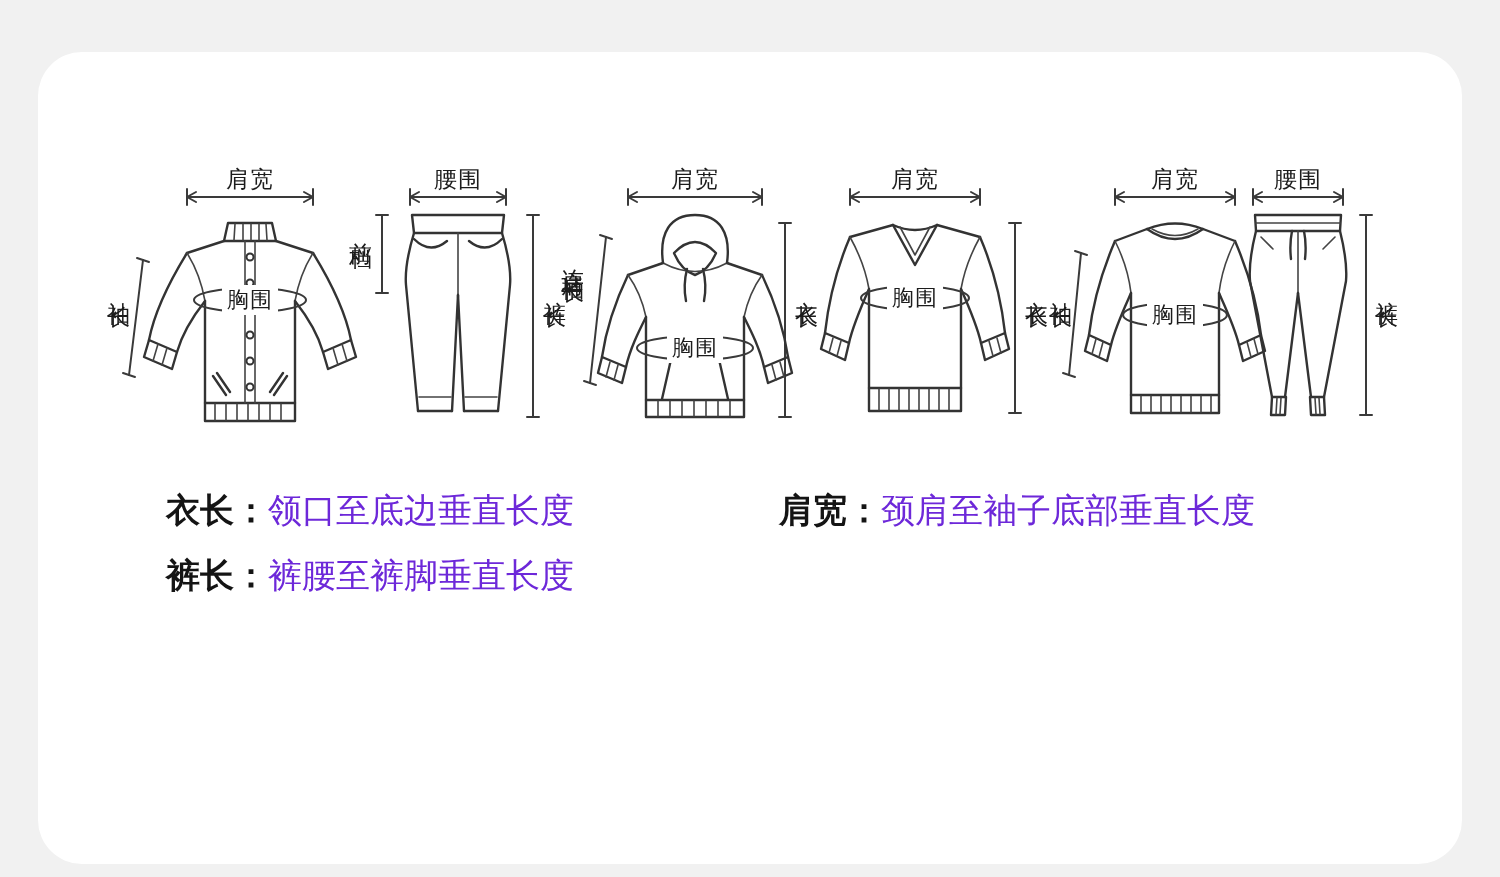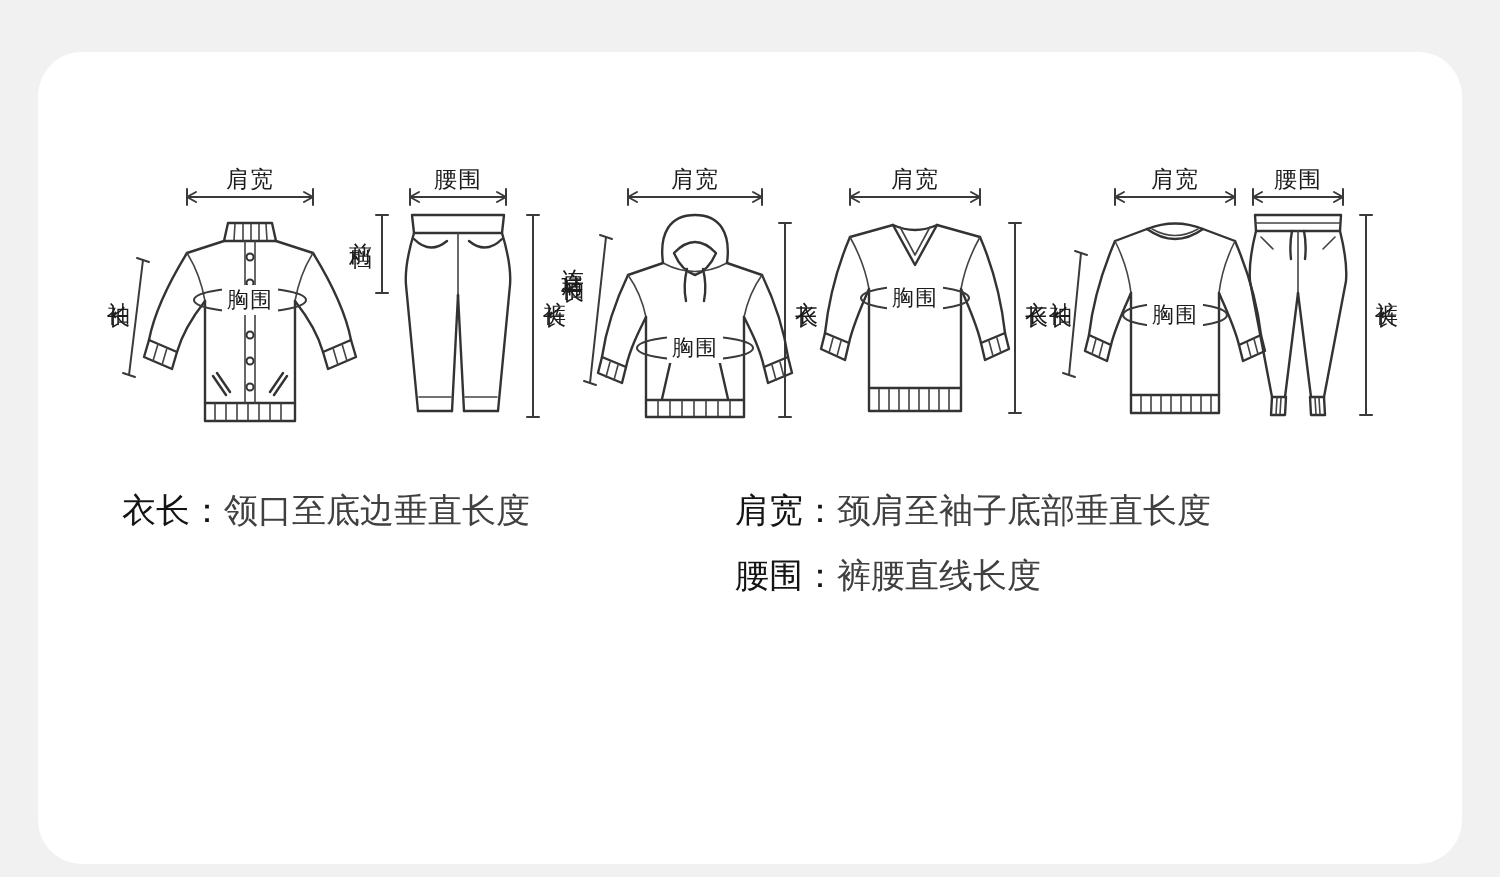"衣长：" .g-term { font-weight: 400 -> 700; margin-left: none -> 44px }
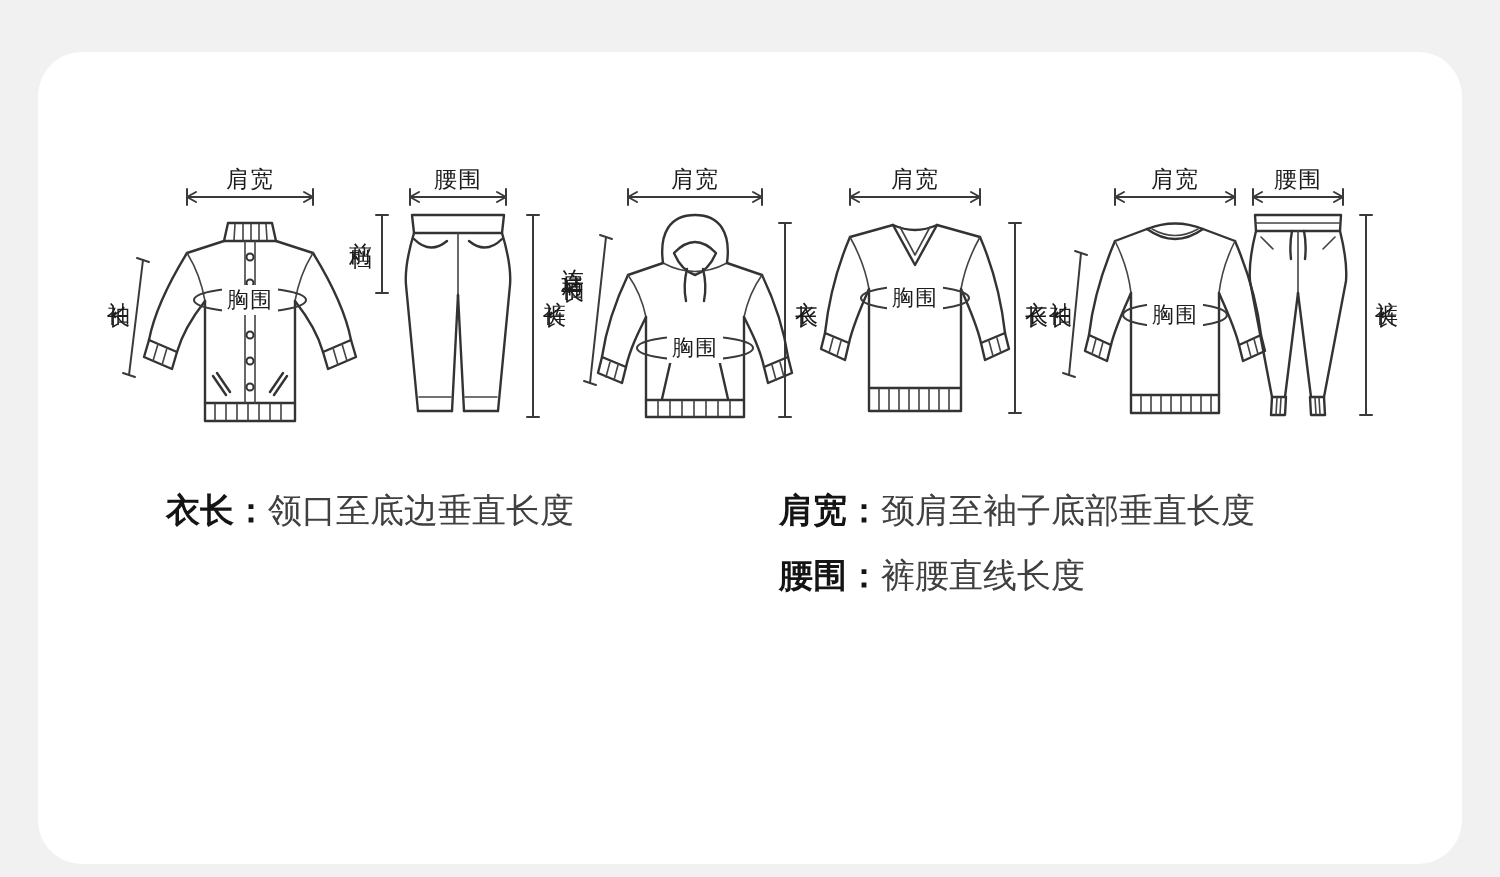"领口至底边垂直长度" .g-def { color: #404040 -> #6d28d9 }
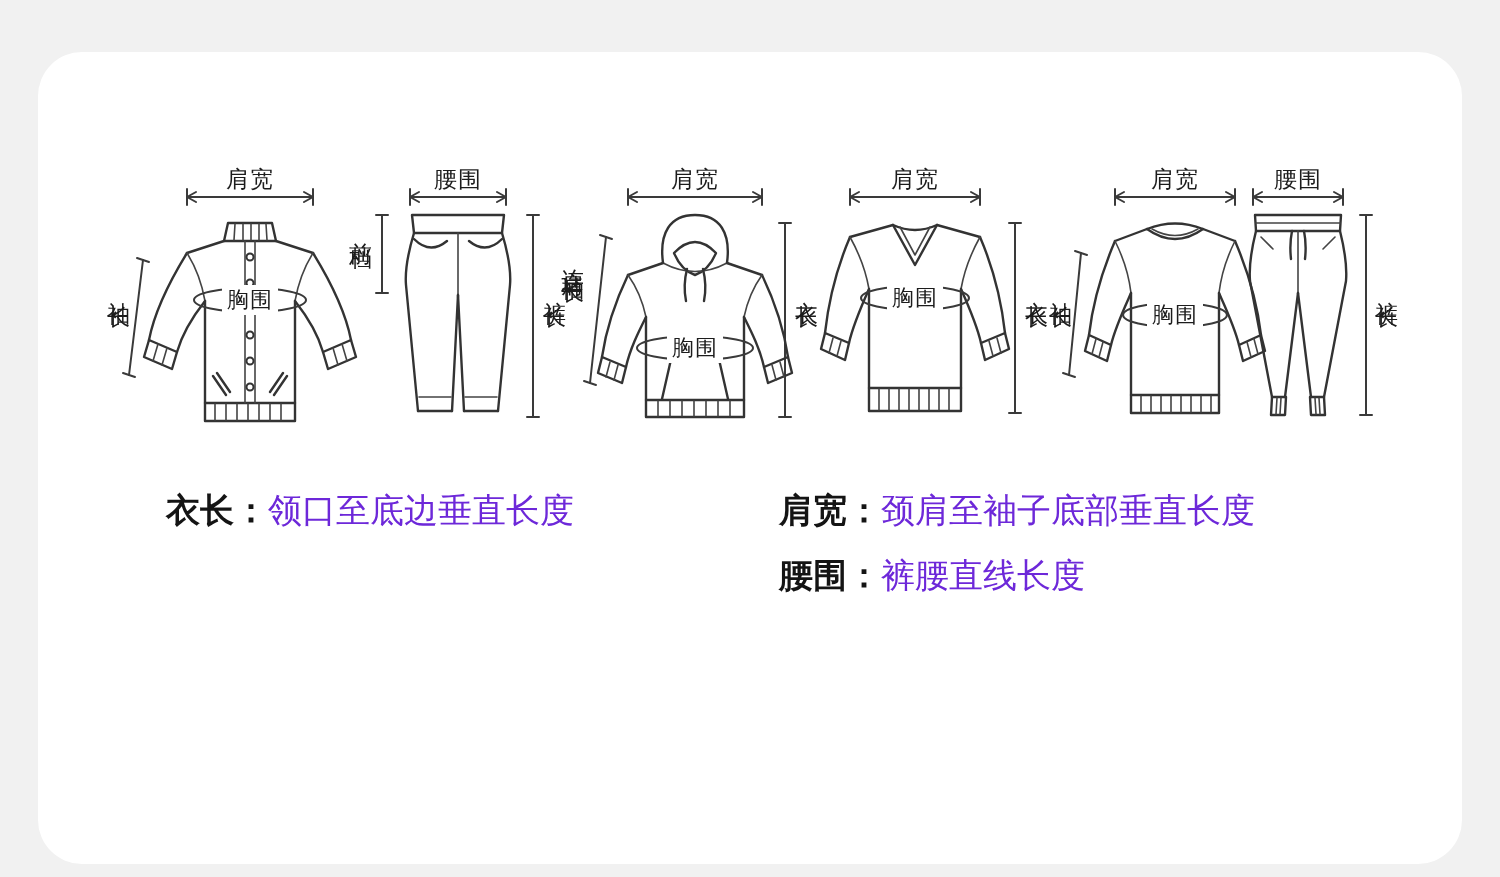"裤长：裤腰至裤脚垂直长度" div.g-row { html: none -> <div> <span>裤长：</span><span>裤腰至裤脚垂直长度</span> </div> }
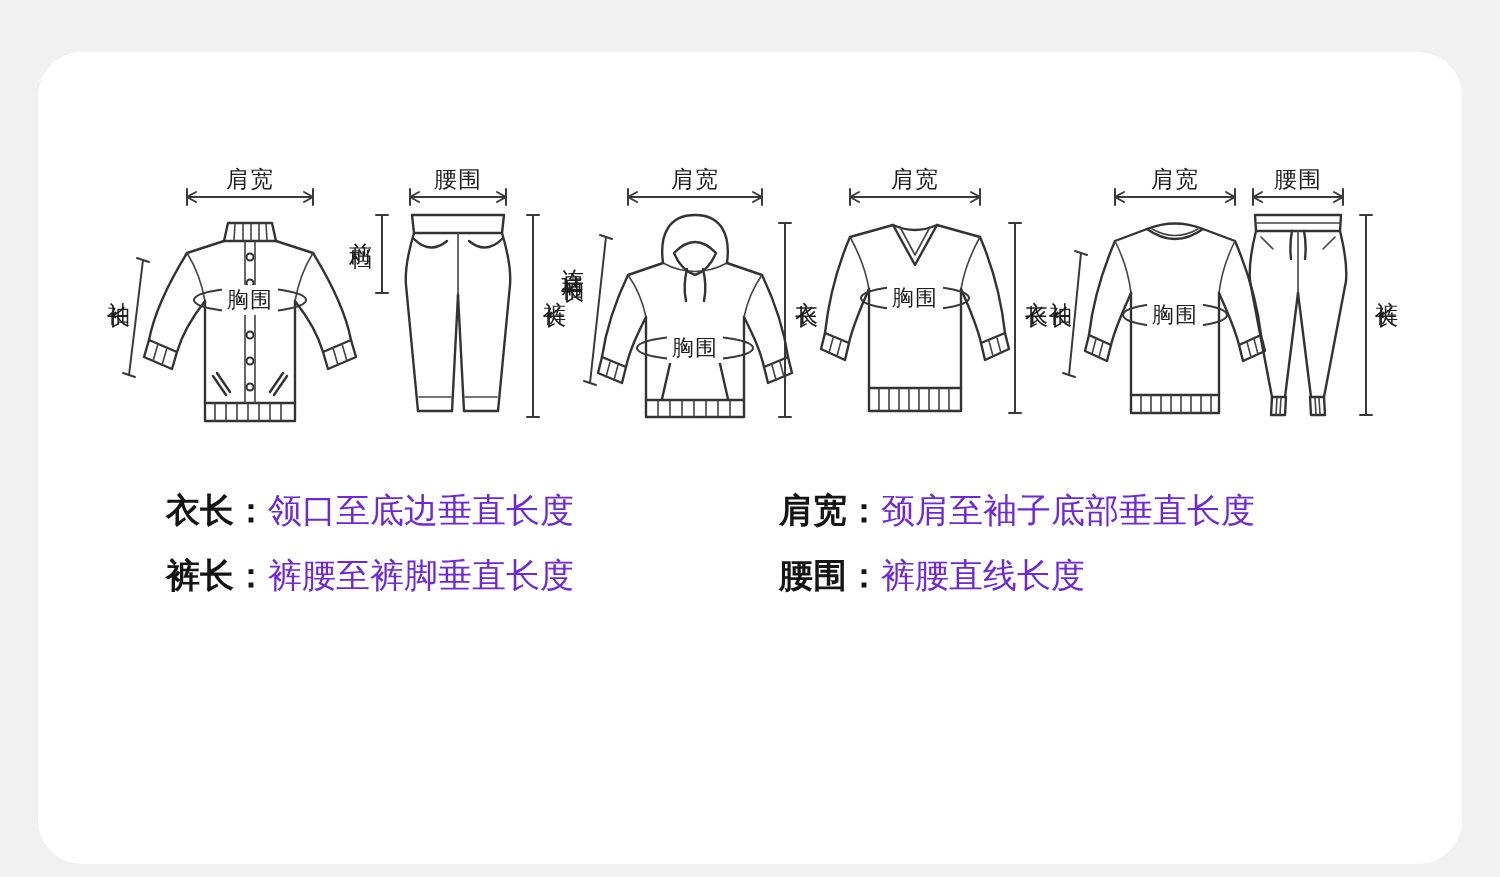"腰围：裤腰直线长度" div.g-row { html: <div> <span>腰围：</span><span>裤腰直线长度</span> </div> -> none }
